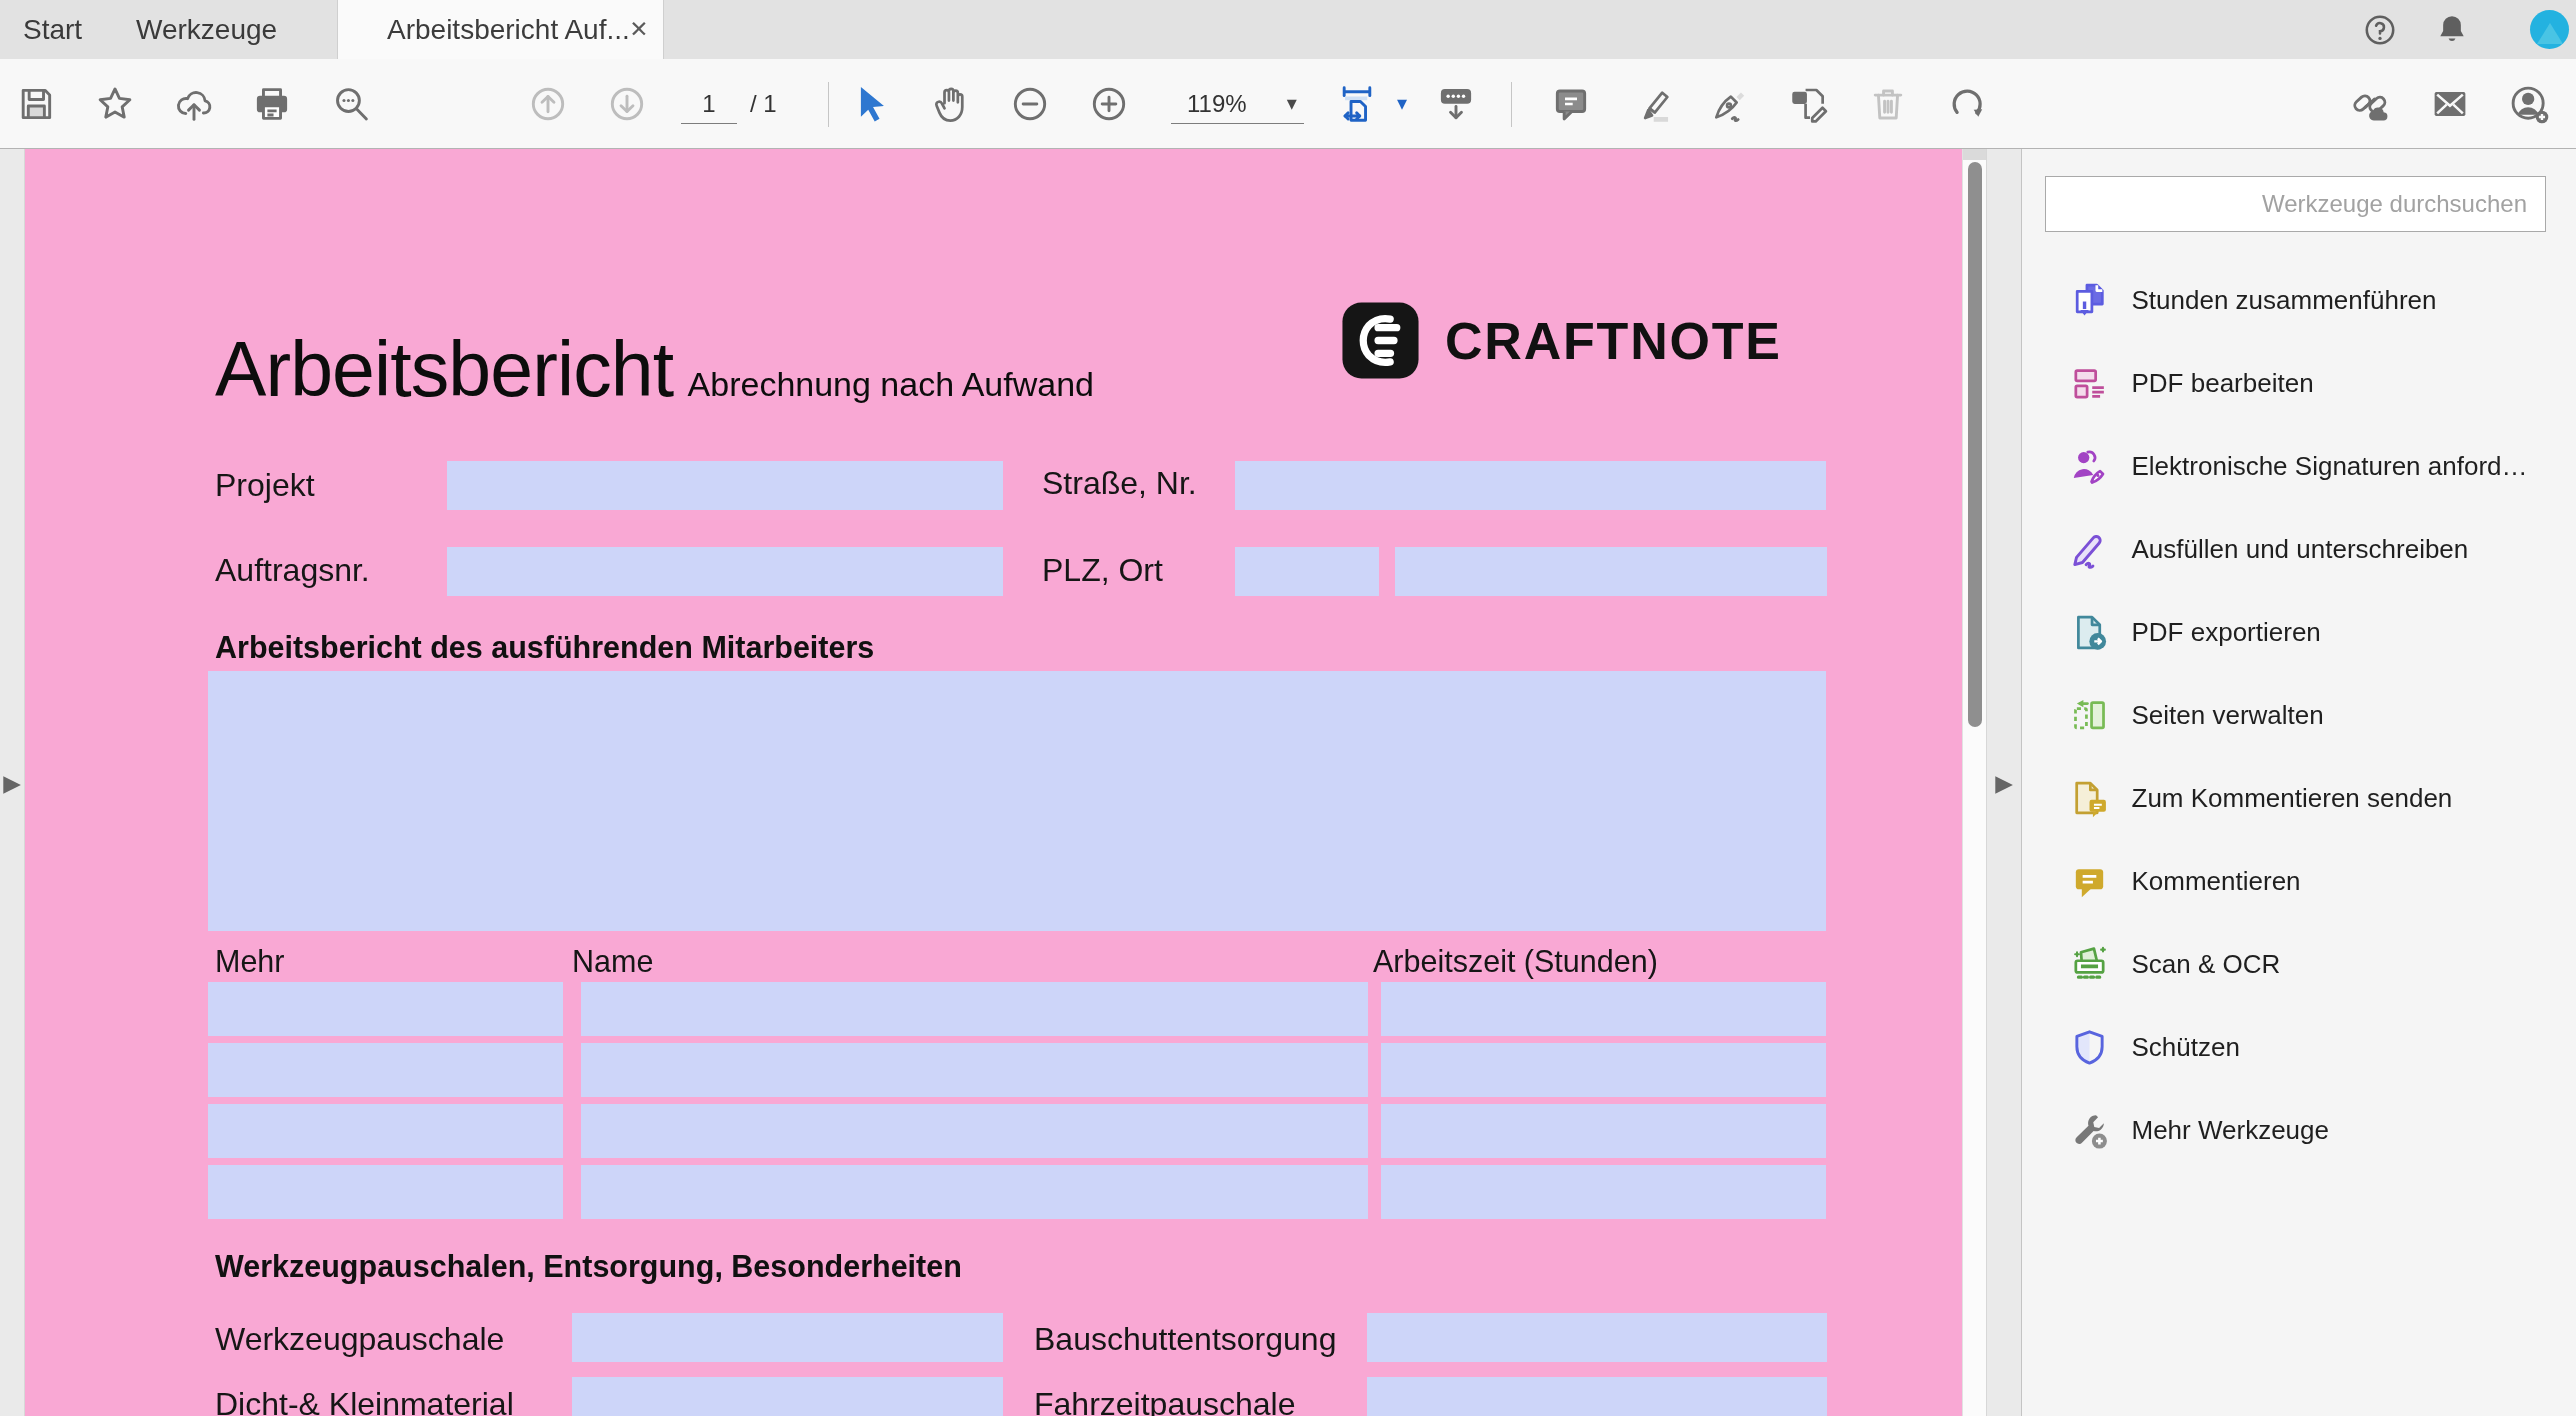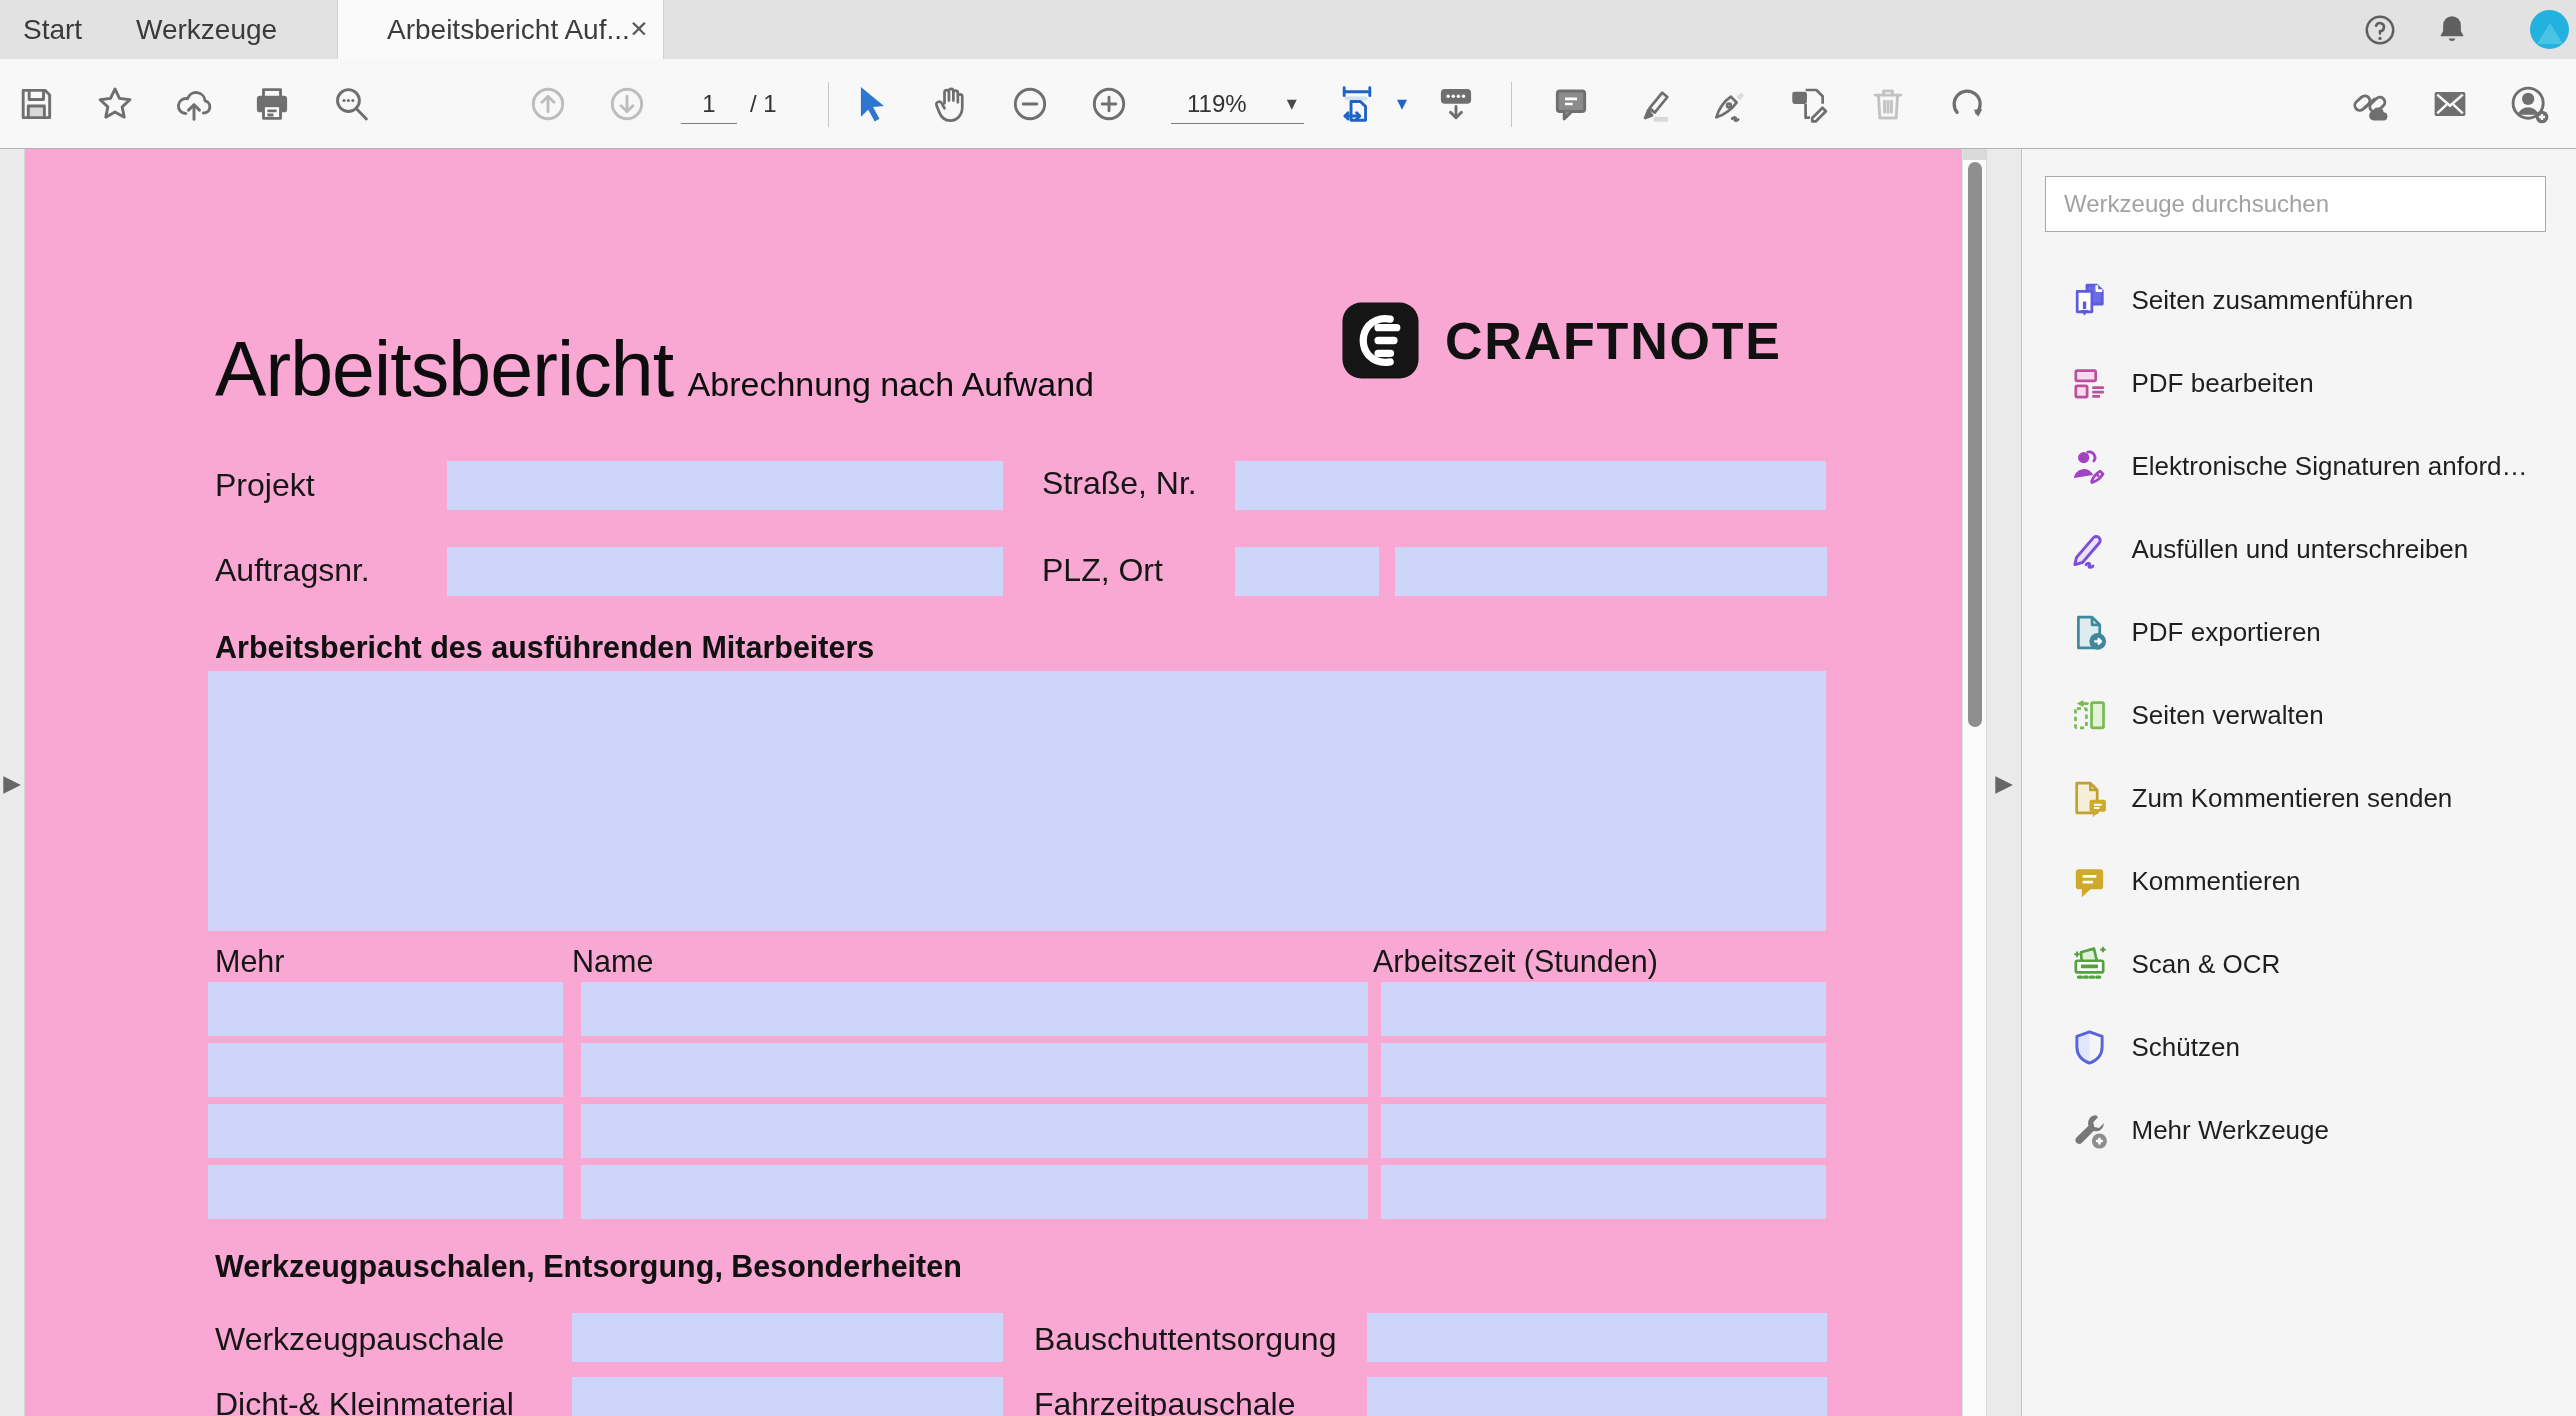"Werkzeuge durchsuchen" .toolsearch { text-align: none -> right }
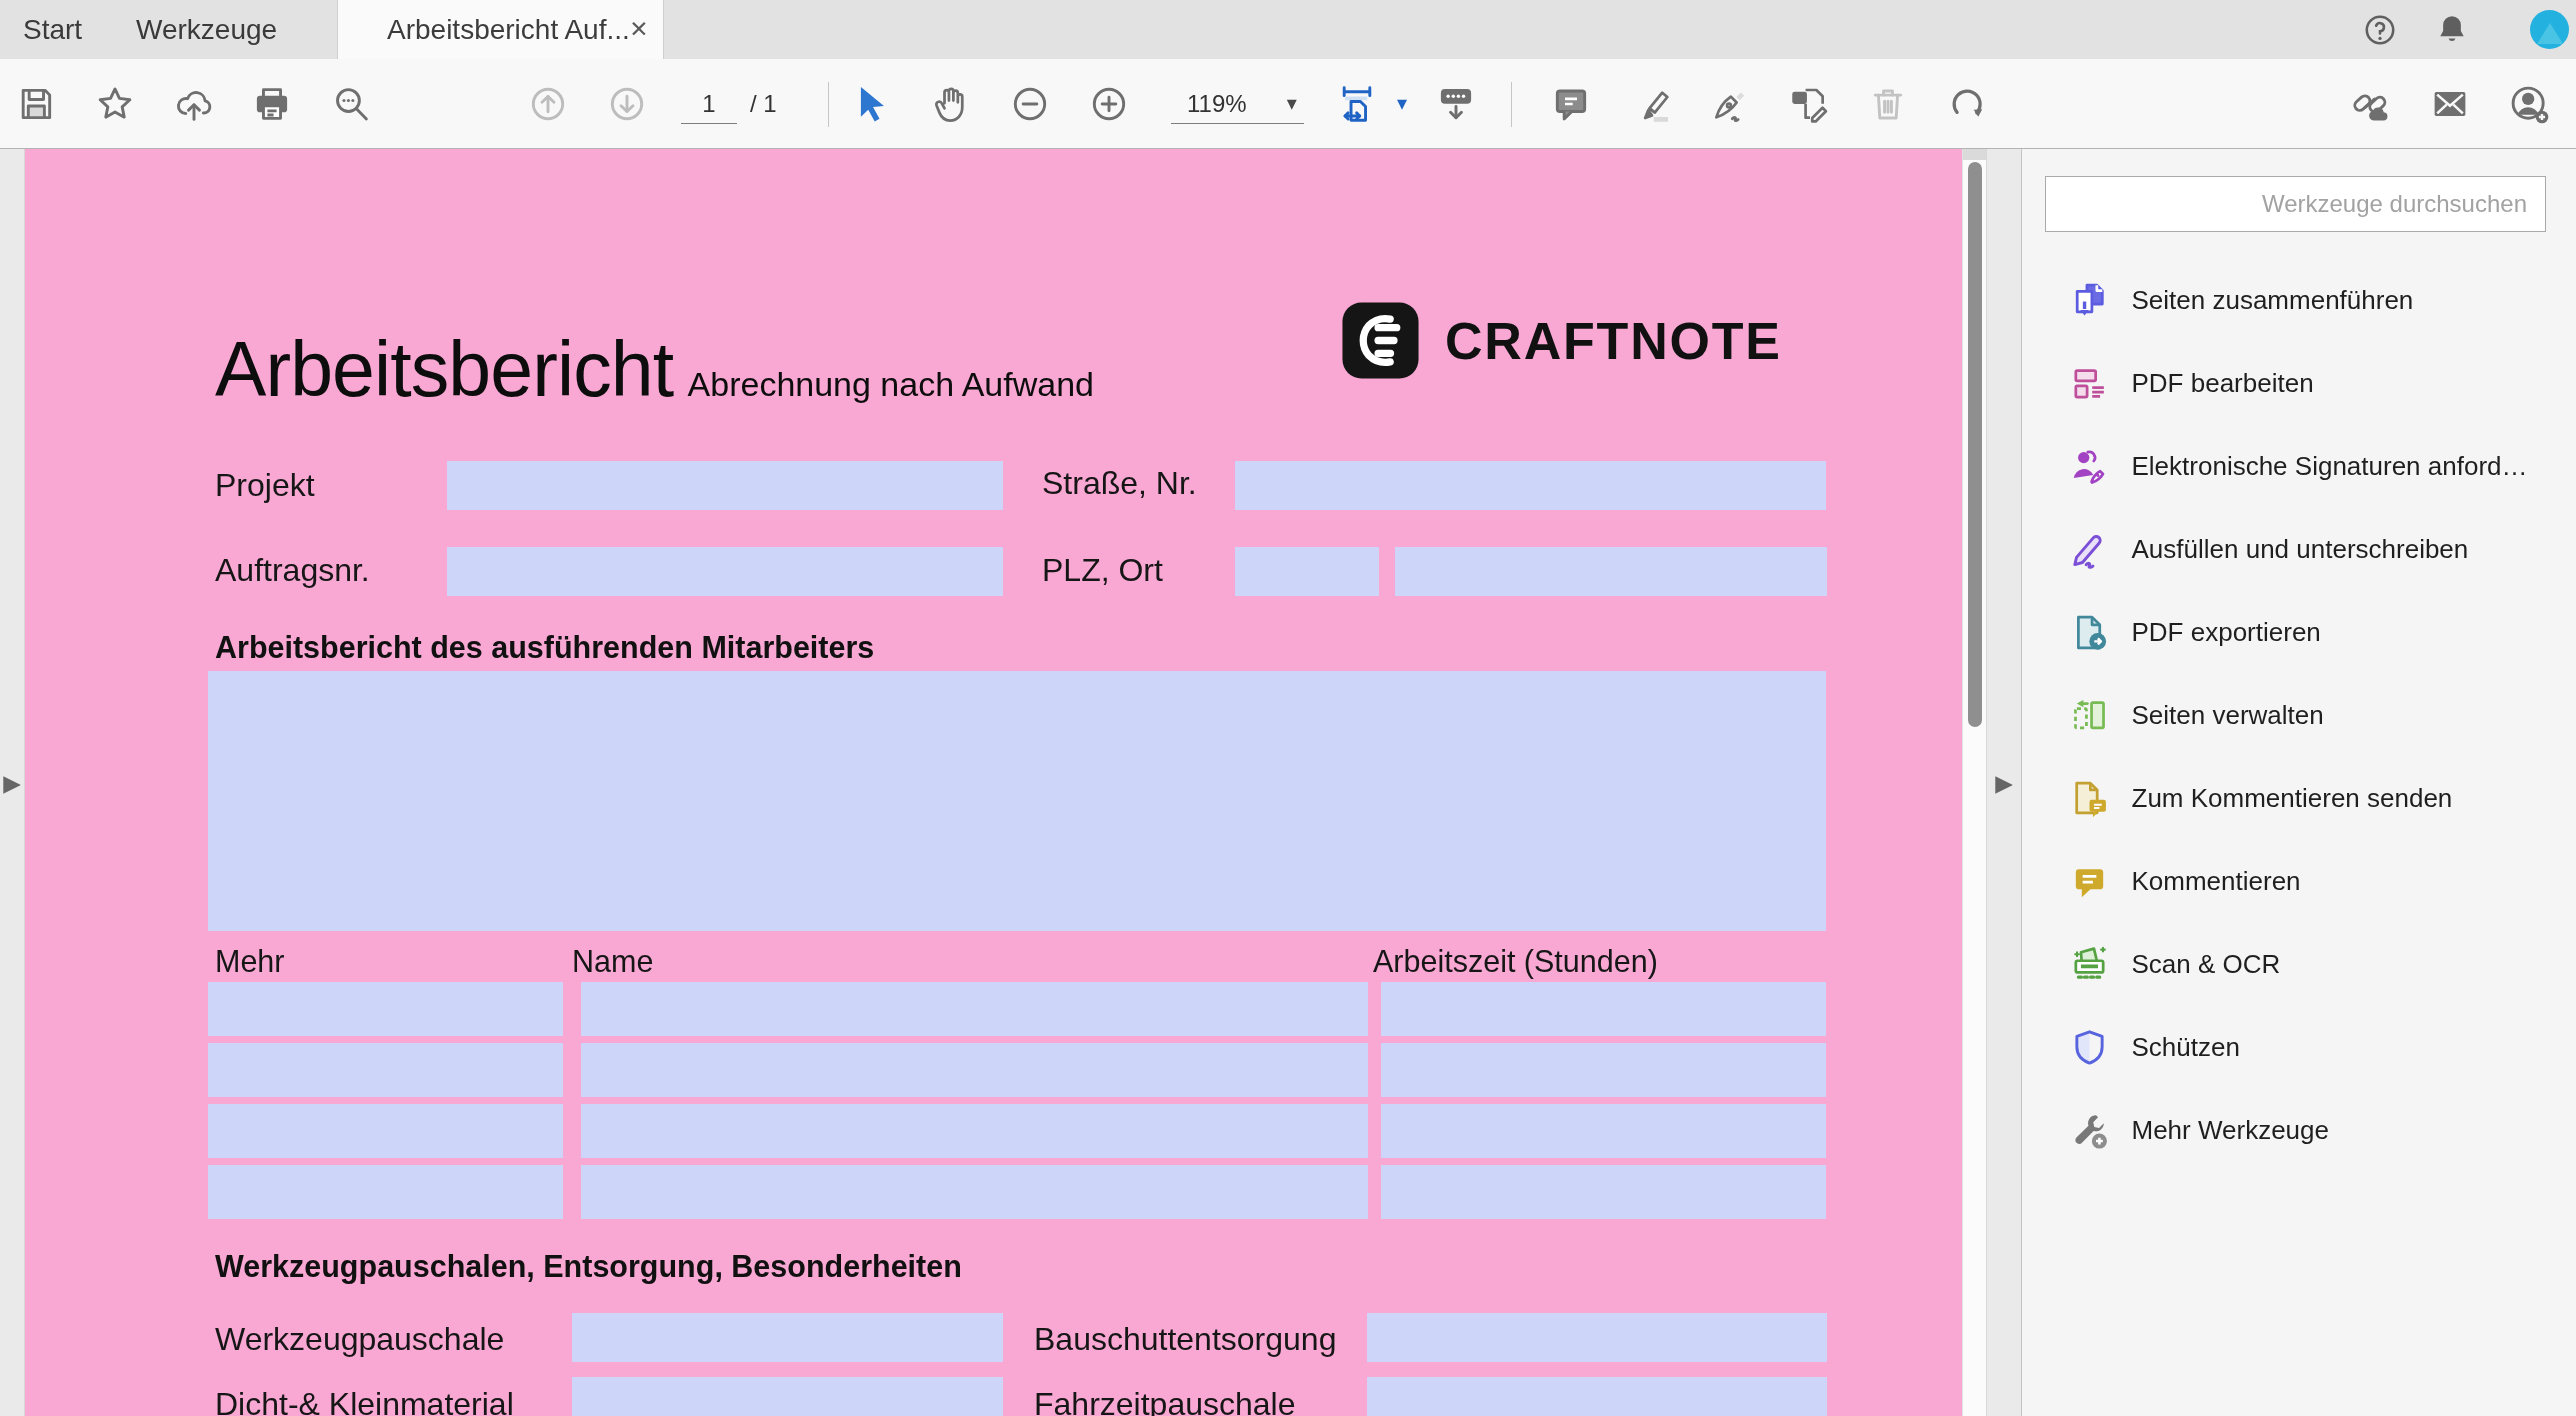"Seiten zusammenführen" span.tlabel { text: Seiten -> Stunden }
